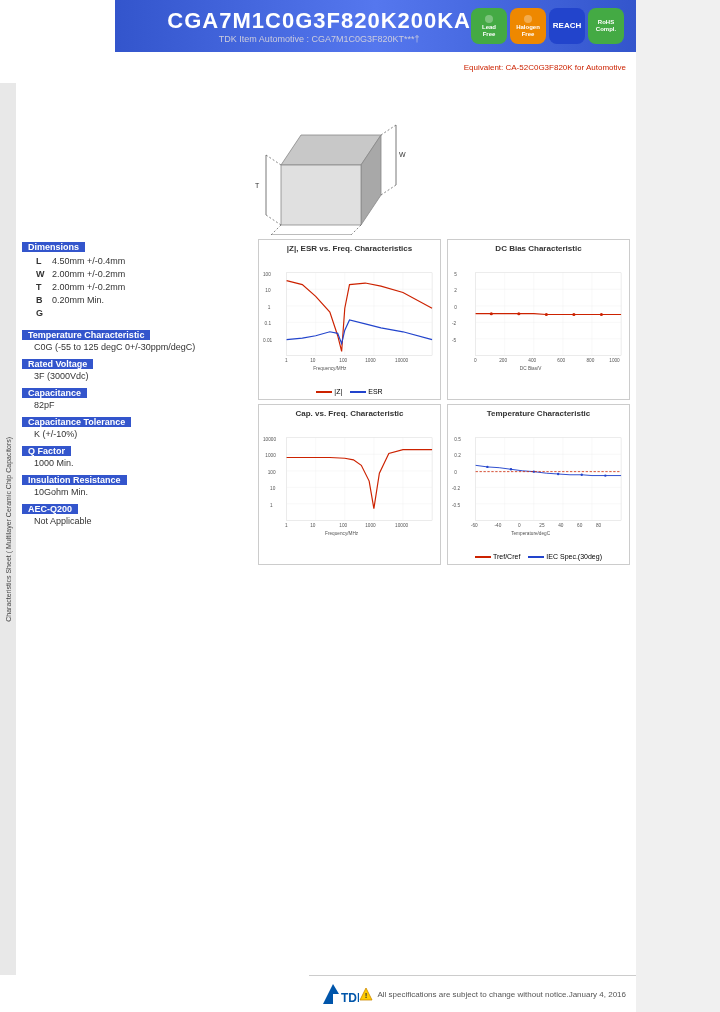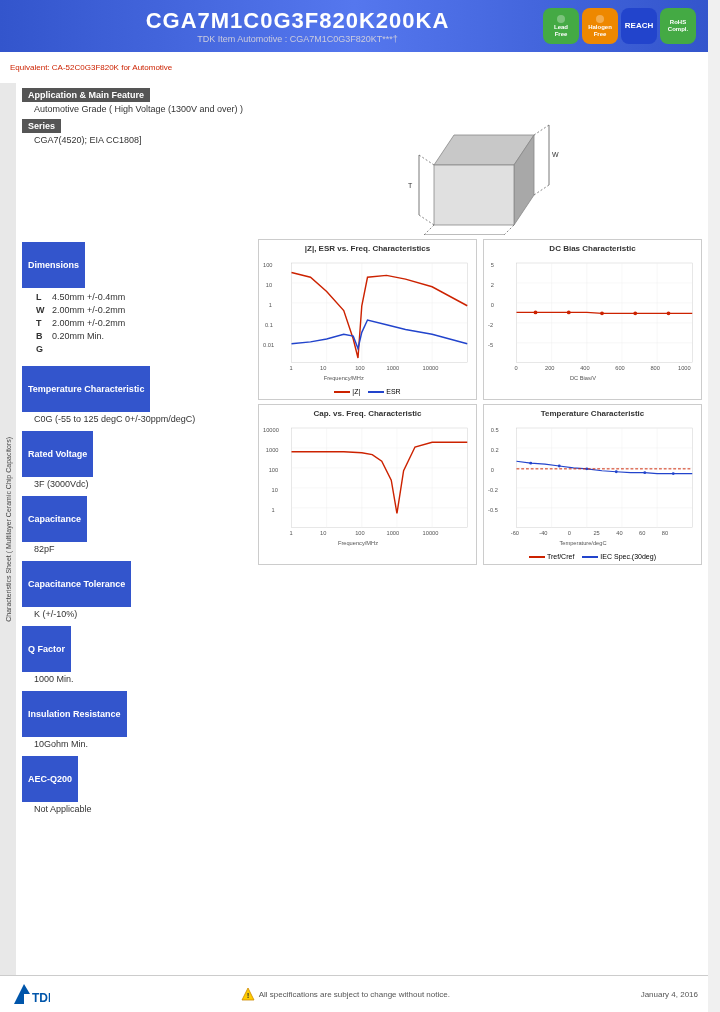"CGA7M1C0G3F820K200KA" .page { align-items: none -> flex-end; width: 708px -> 636px }
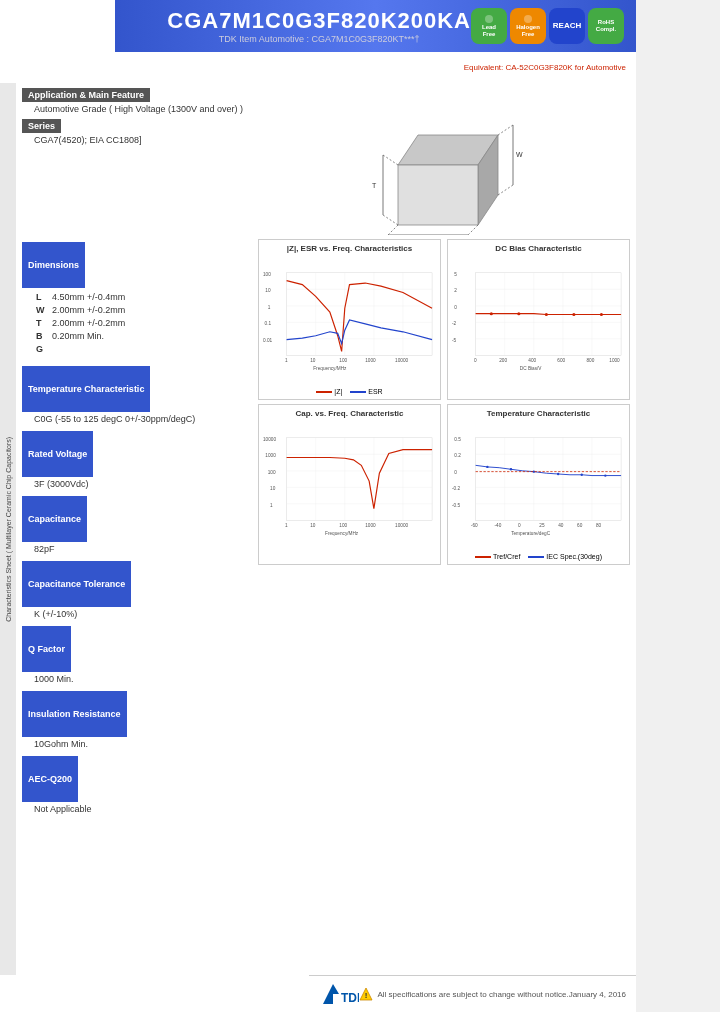"Application & Main Feature" div { html: <div> <div>Application &amp; Main Feature</div> <div>Automotive Grade ( High Voltage (1300V and over) )</div> <div>Series</div> <div>CGA7(4520); EIA CC1808]</div> </div> -> none }
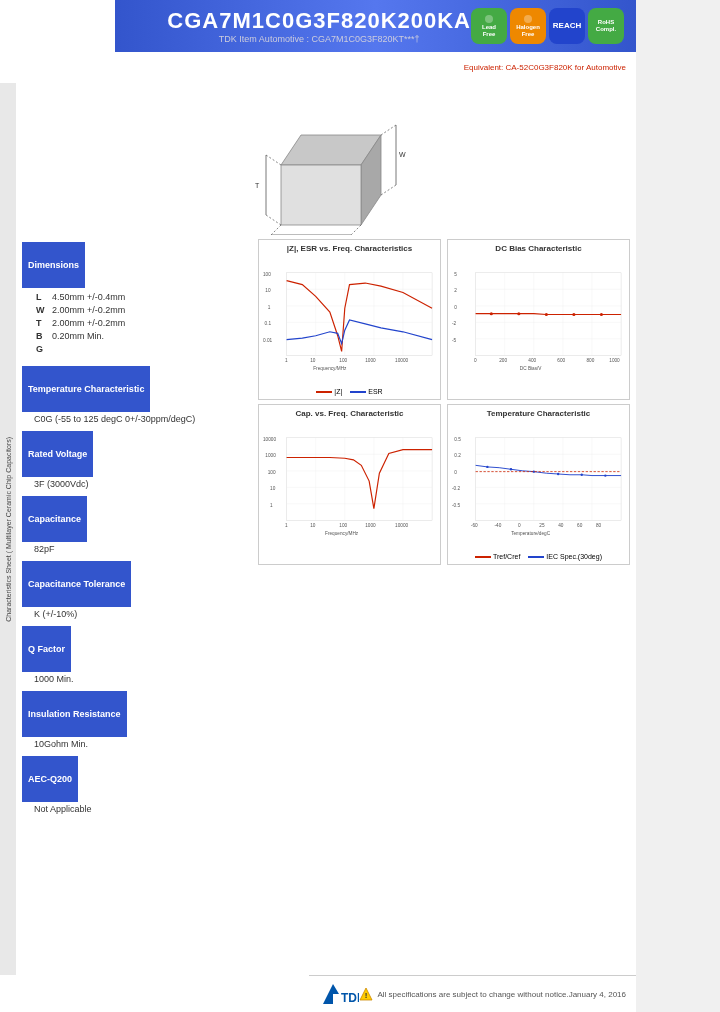"Dimensions" .section-label-blue { padding: 18px 6px -> 0 6px }
